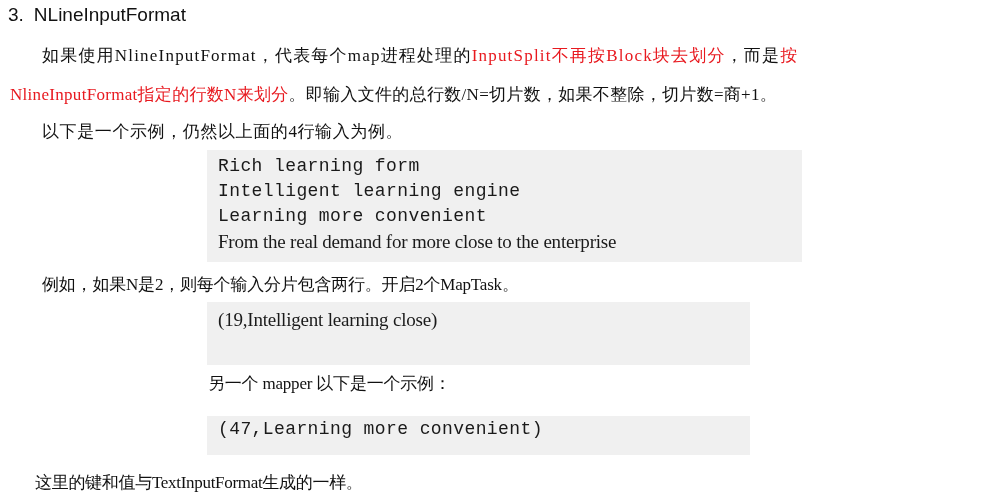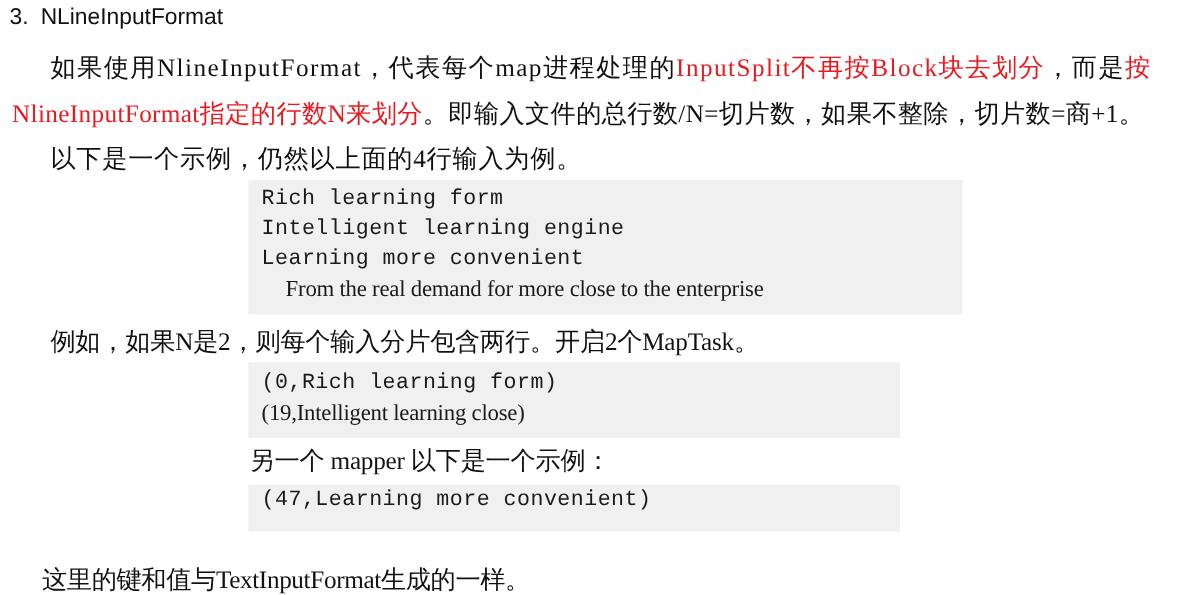"如果使用NlineInputFormat，代表每个map进程处理的InputSp" .para { font-size: 21px -> 17px }
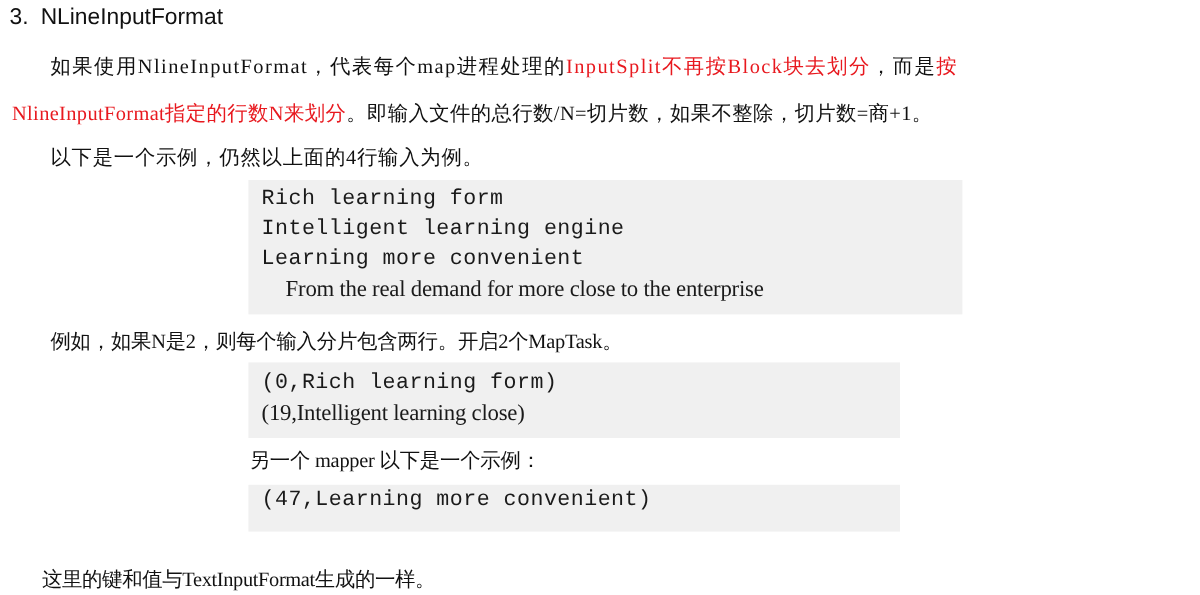"From the real demand for" span.line { margin-left: 20px -> none }
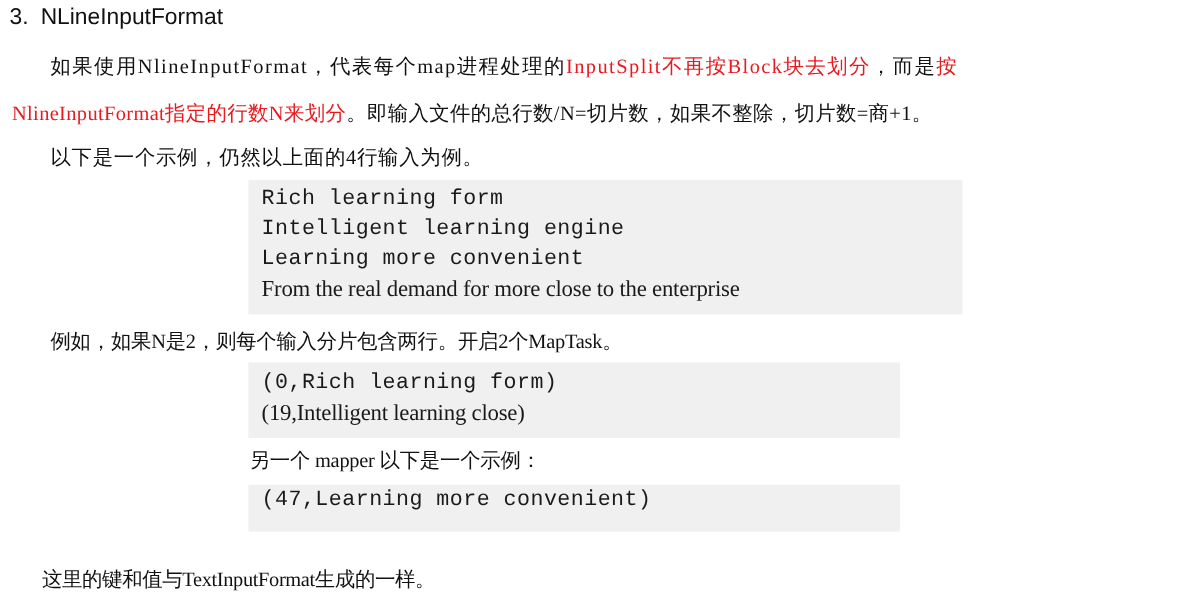"(0,Rich learning form)" span.line { html: <span>(0,Rich learning form)</span> -> none }
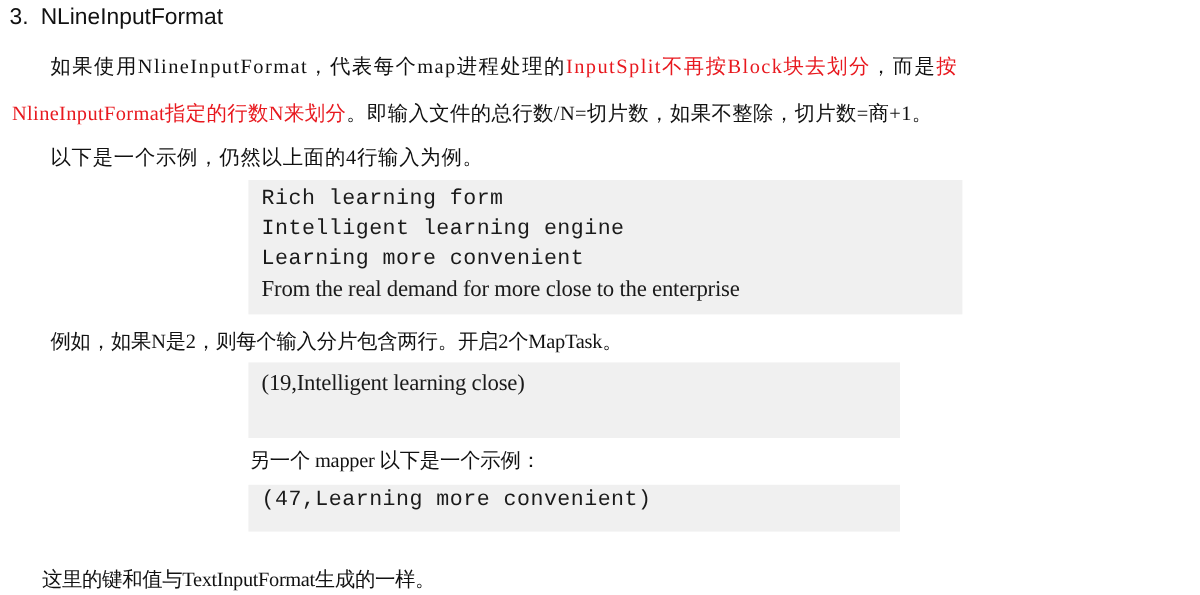"(47,Learning more convenient)" div.codebox { top: 404px -> 416px }
